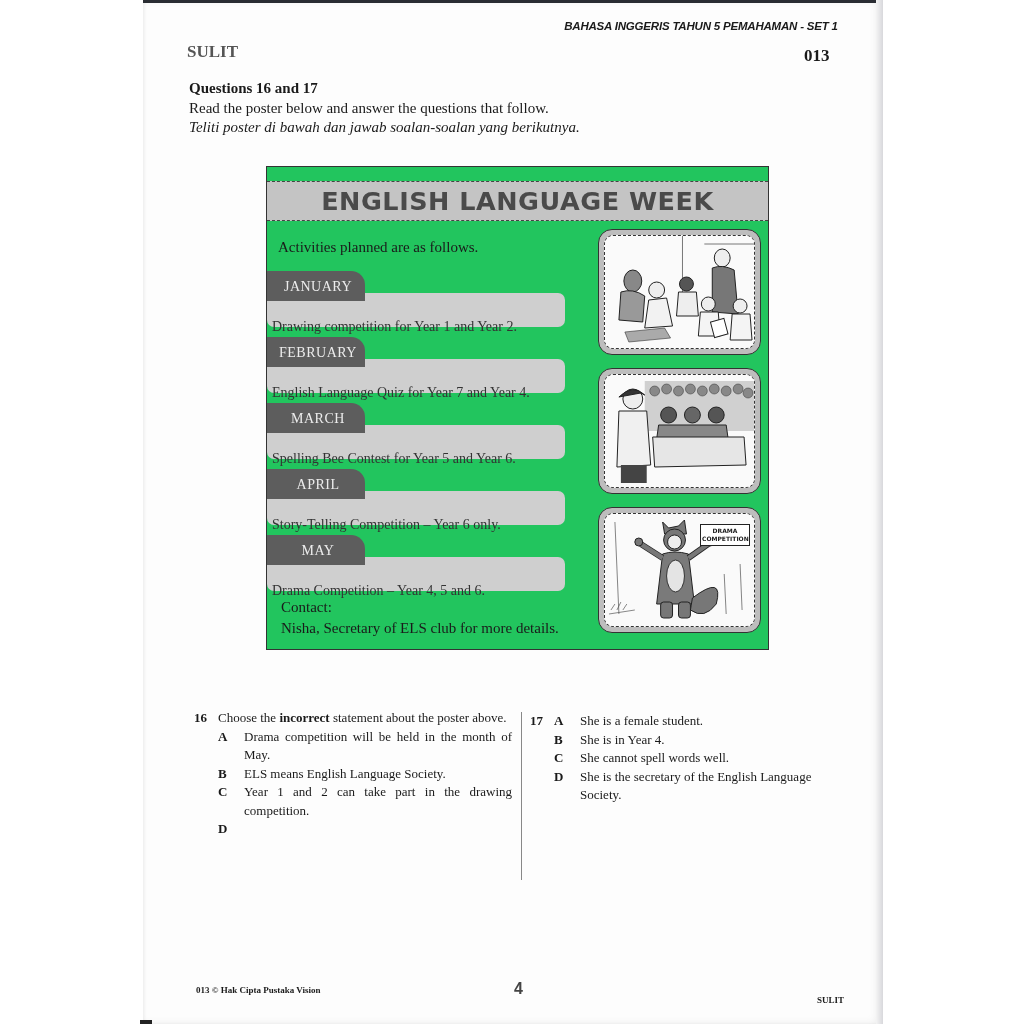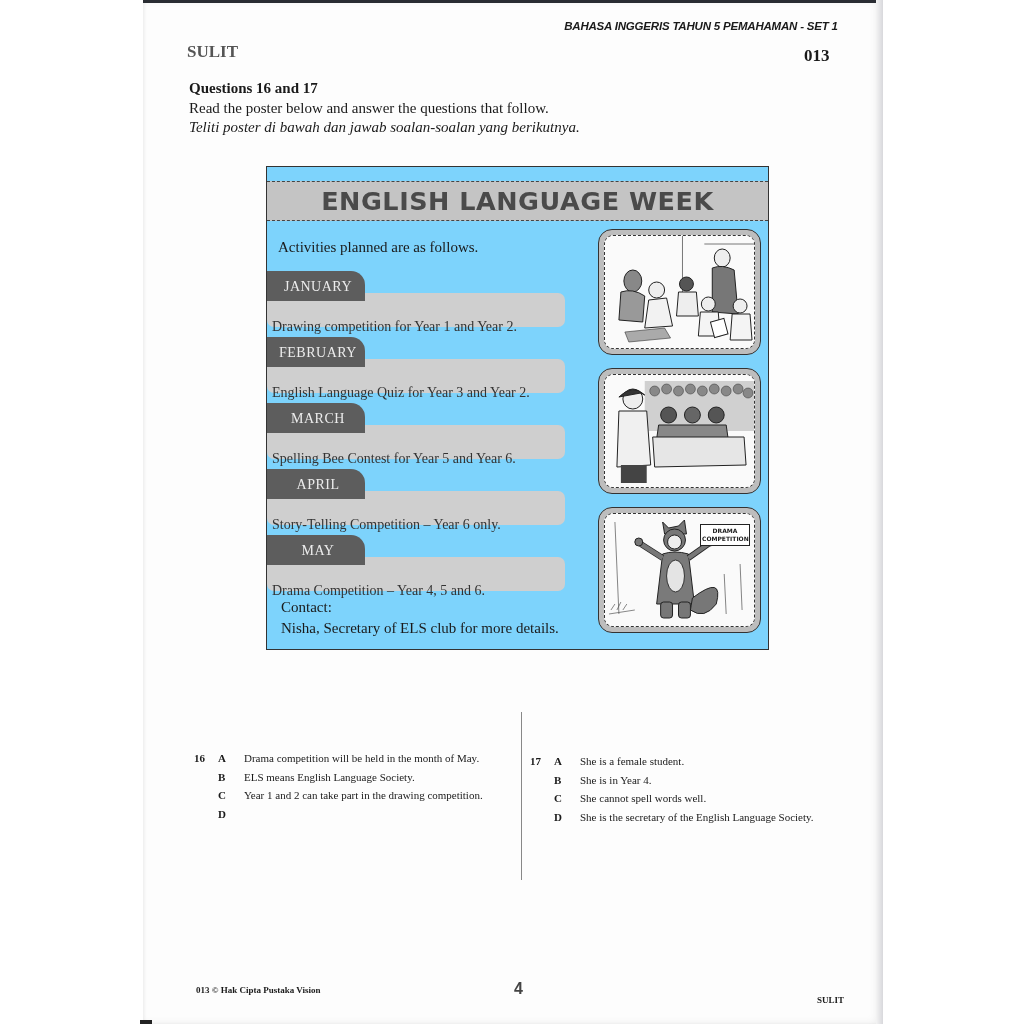"ENGLISH LANGUAGE WEEK" .poster { background: #7dd3fc -> #22c55e }
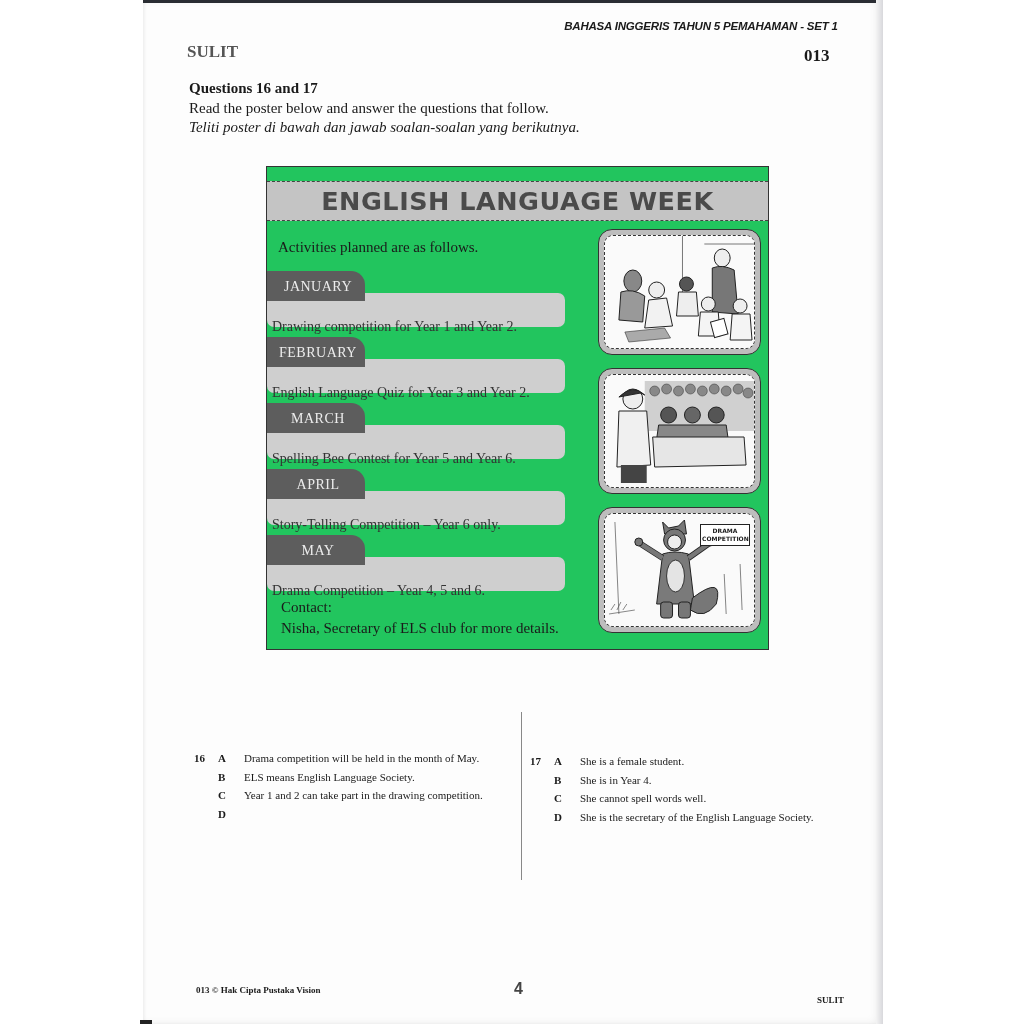"English Language Quiz for Year" div.month-desc { text: 3 and Year 2 -> 7 and Year 4 }
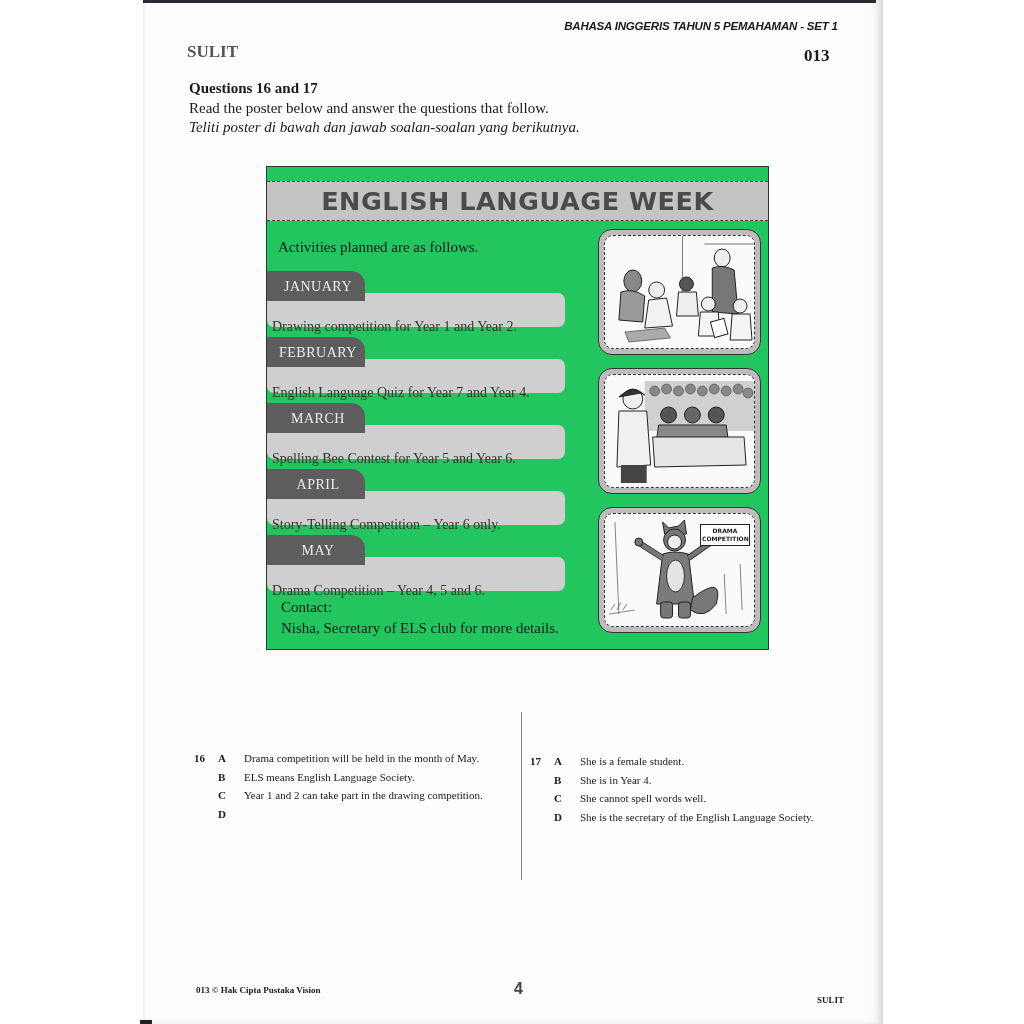"16" .qcol { font-size: 11px -> 13px; margin-top: 40px -> none }
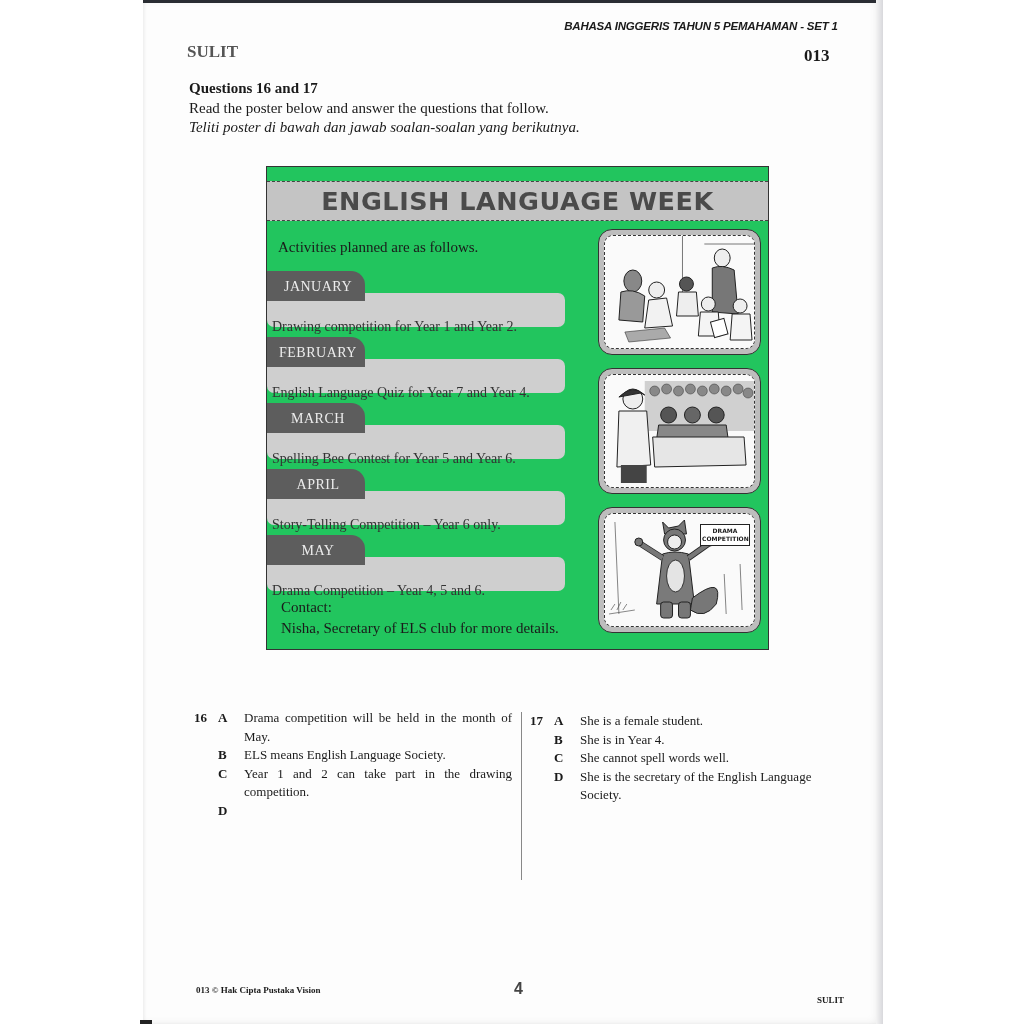"Choose the incorrect statement about" div.q-stem { html: none -> <div><span>Choose the </span><b>incorrect</b><span> statement about the poster above.</span></div> }
